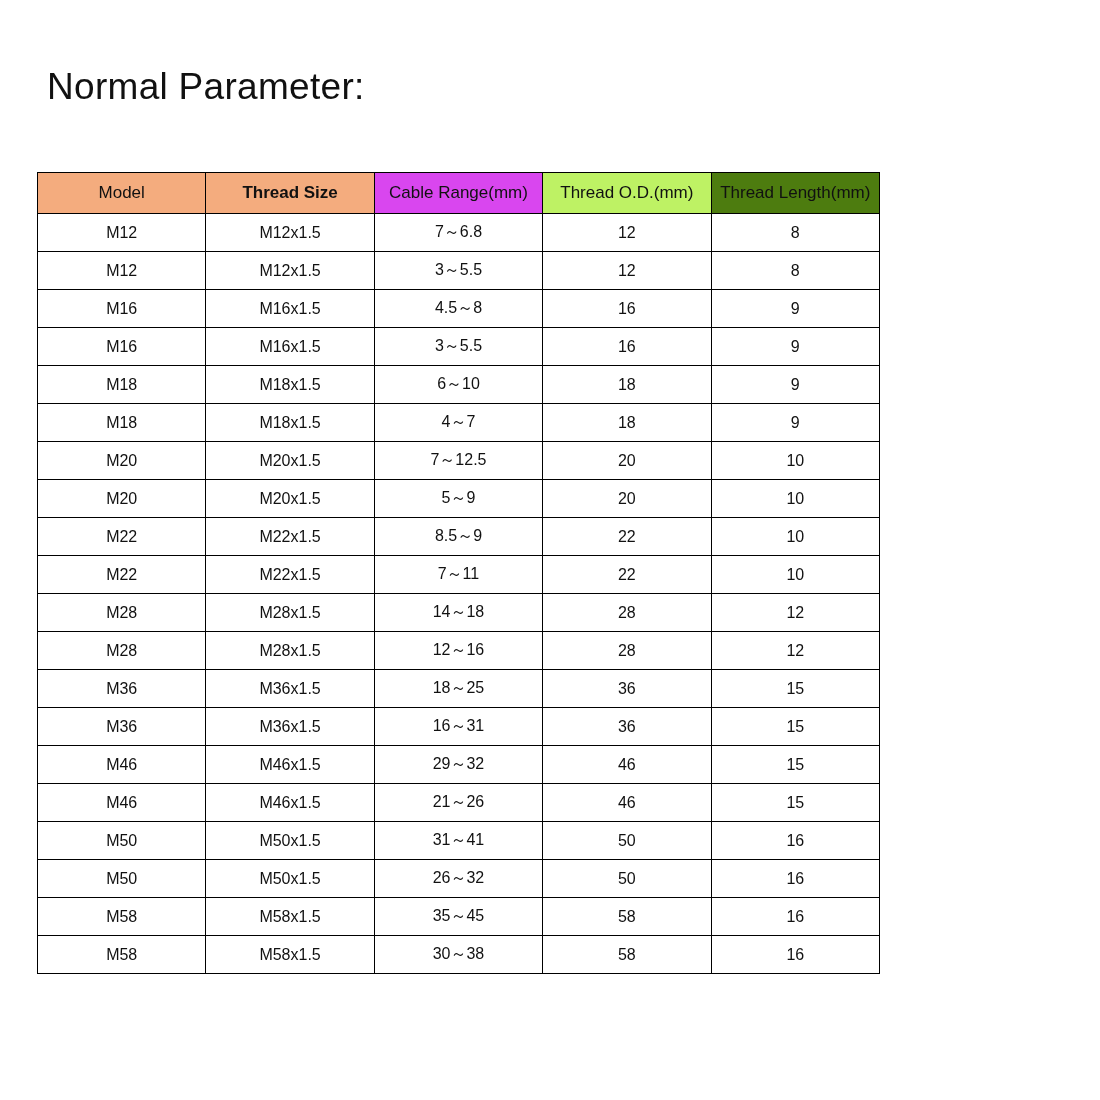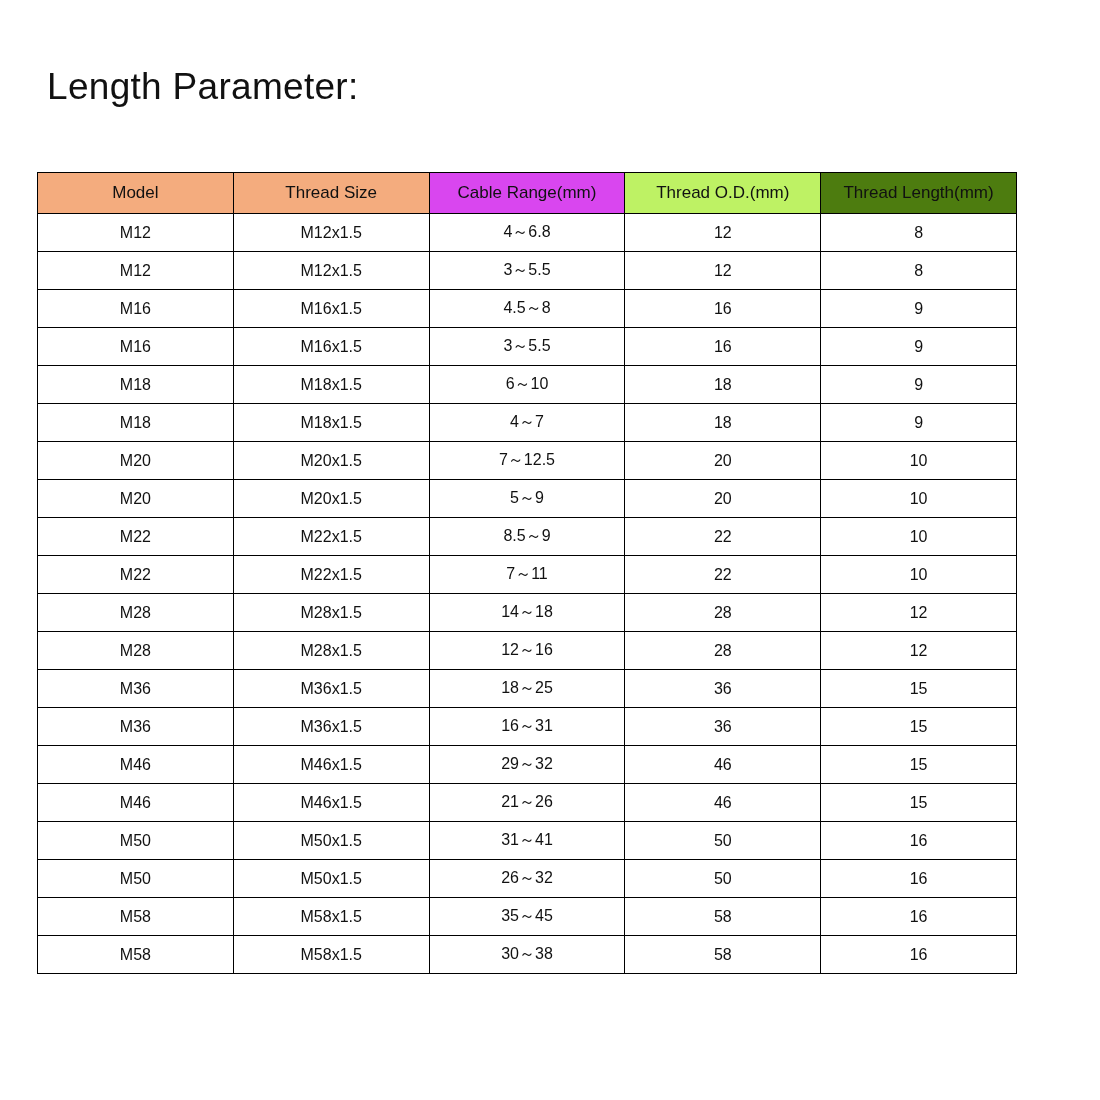"Length Parameter:" h1.title { text: Length -> Normal }
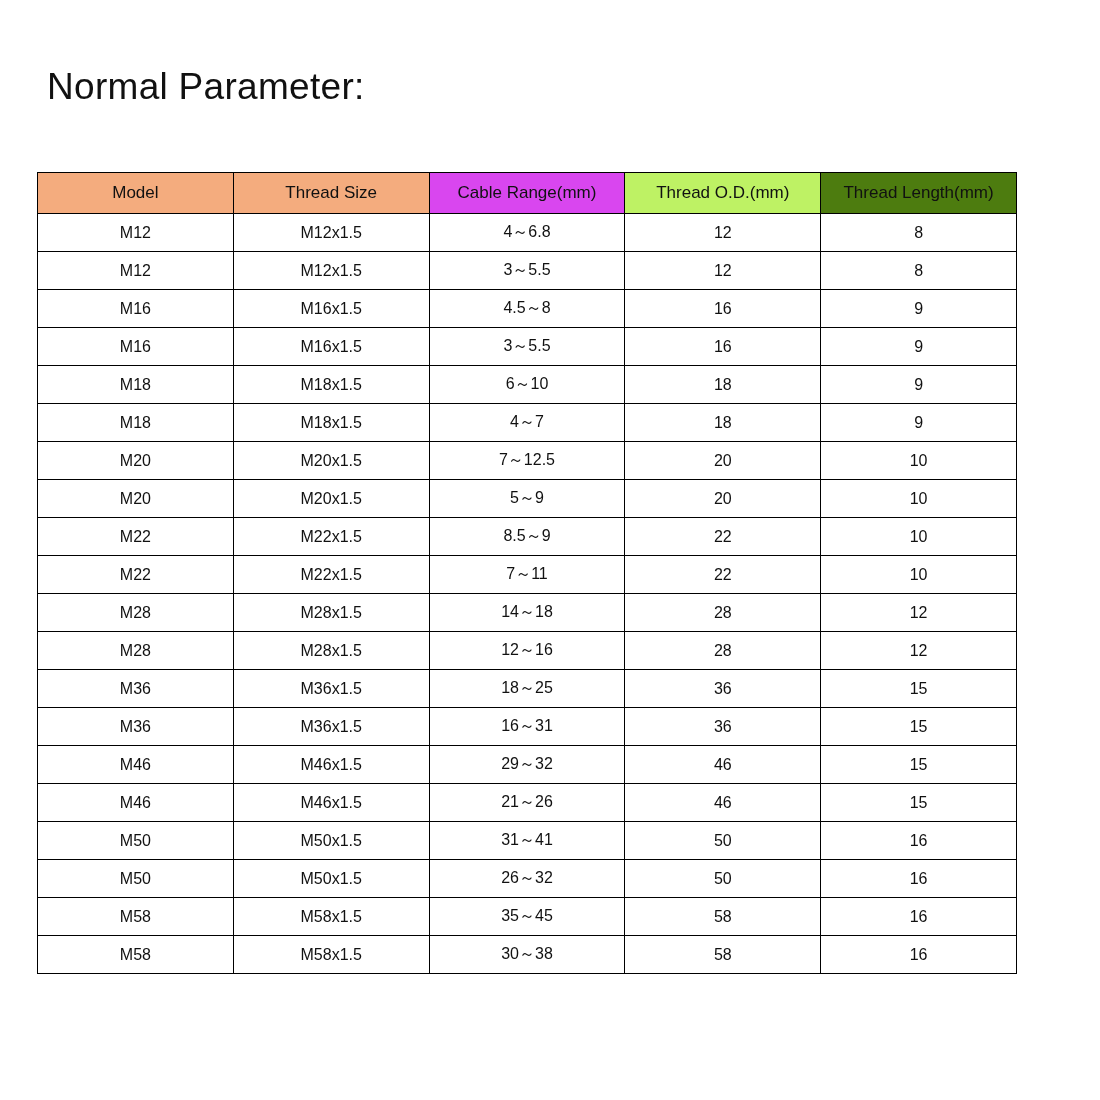"Model" table.spec-table { width: 980px -> 843px }
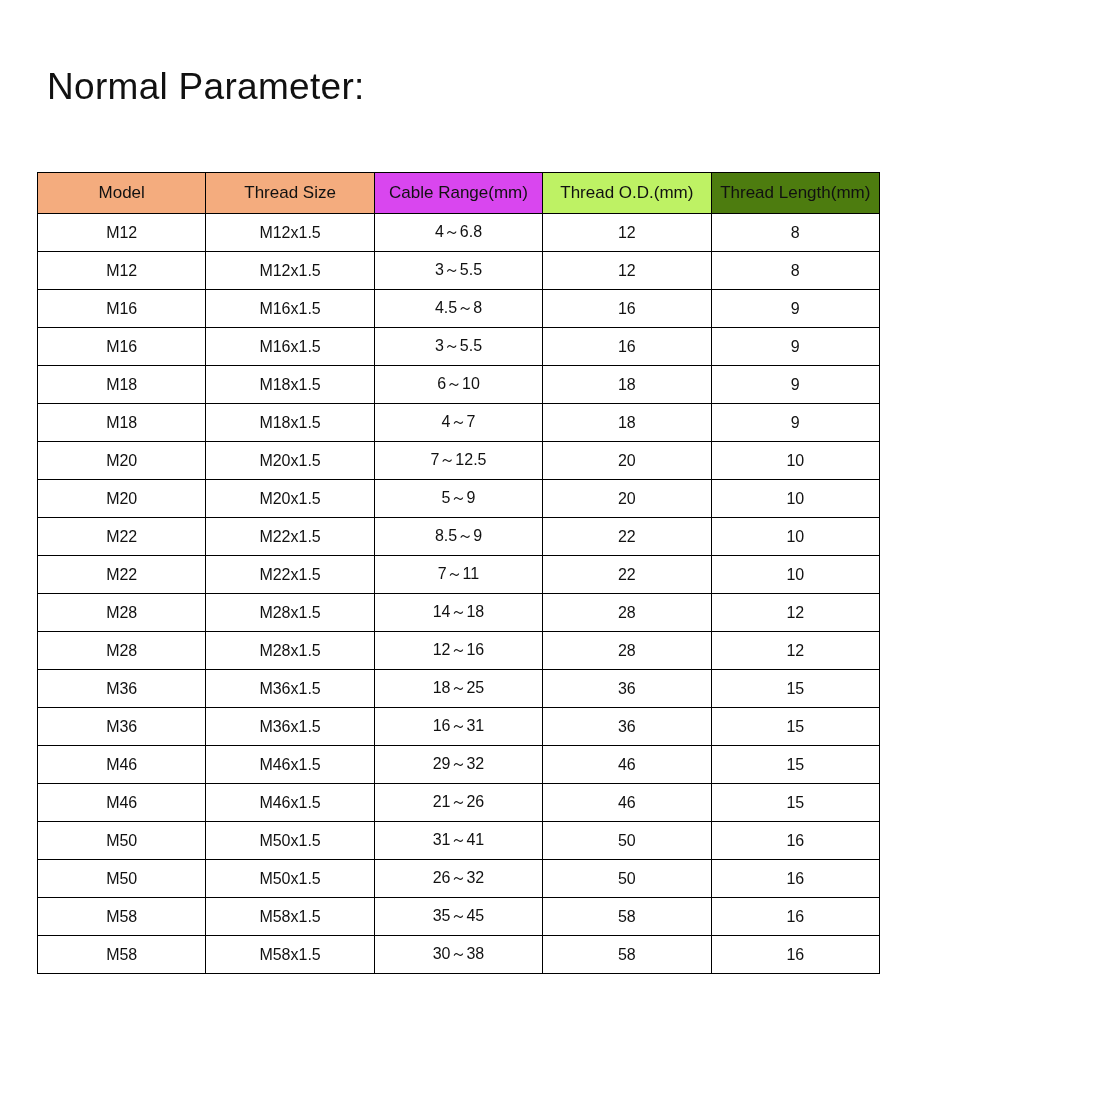"Thread Size" th { font-weight: none -> bold }
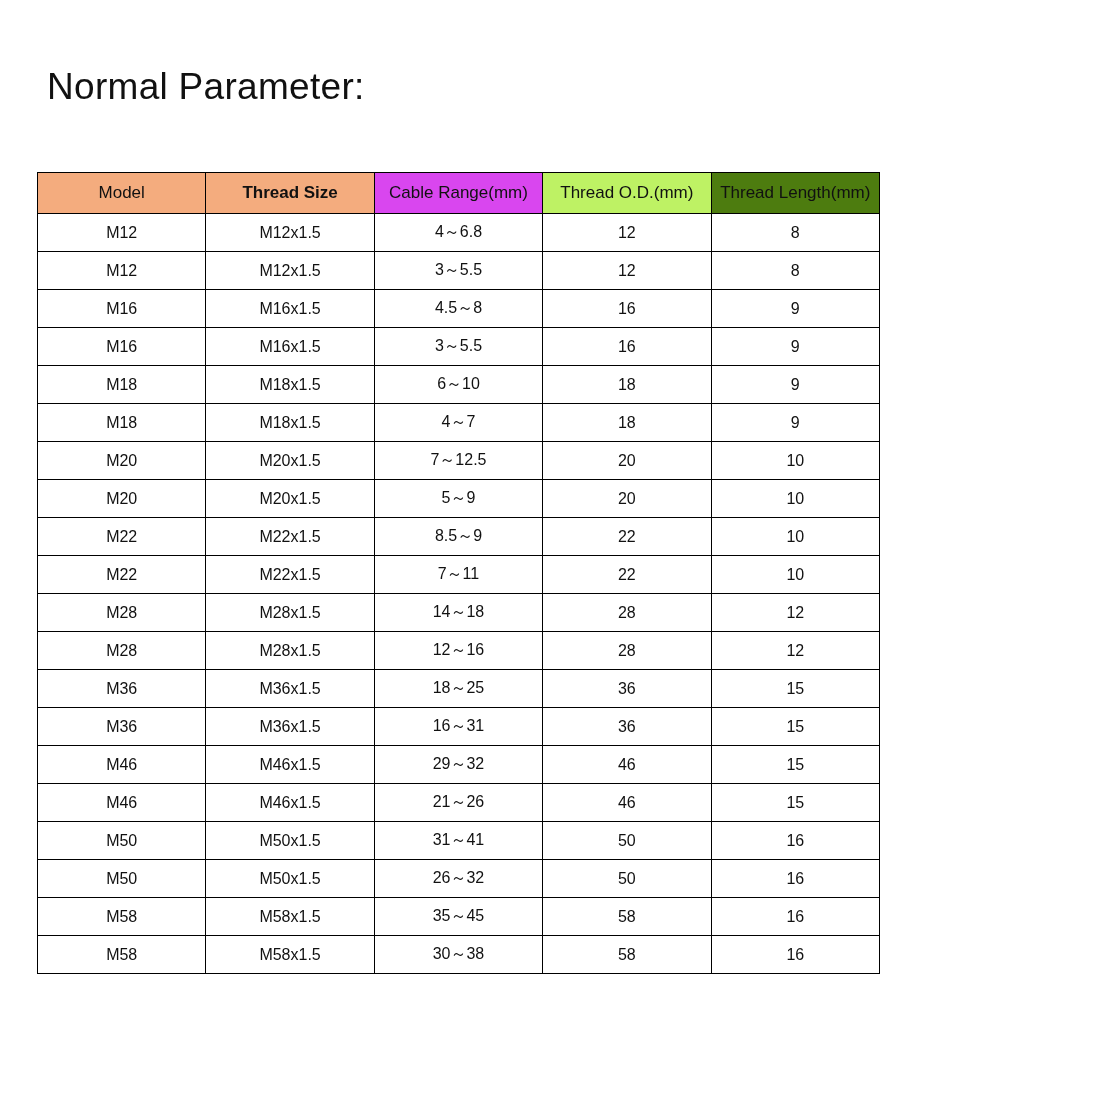"4～6.8" td { text: 4 -> 7 }
